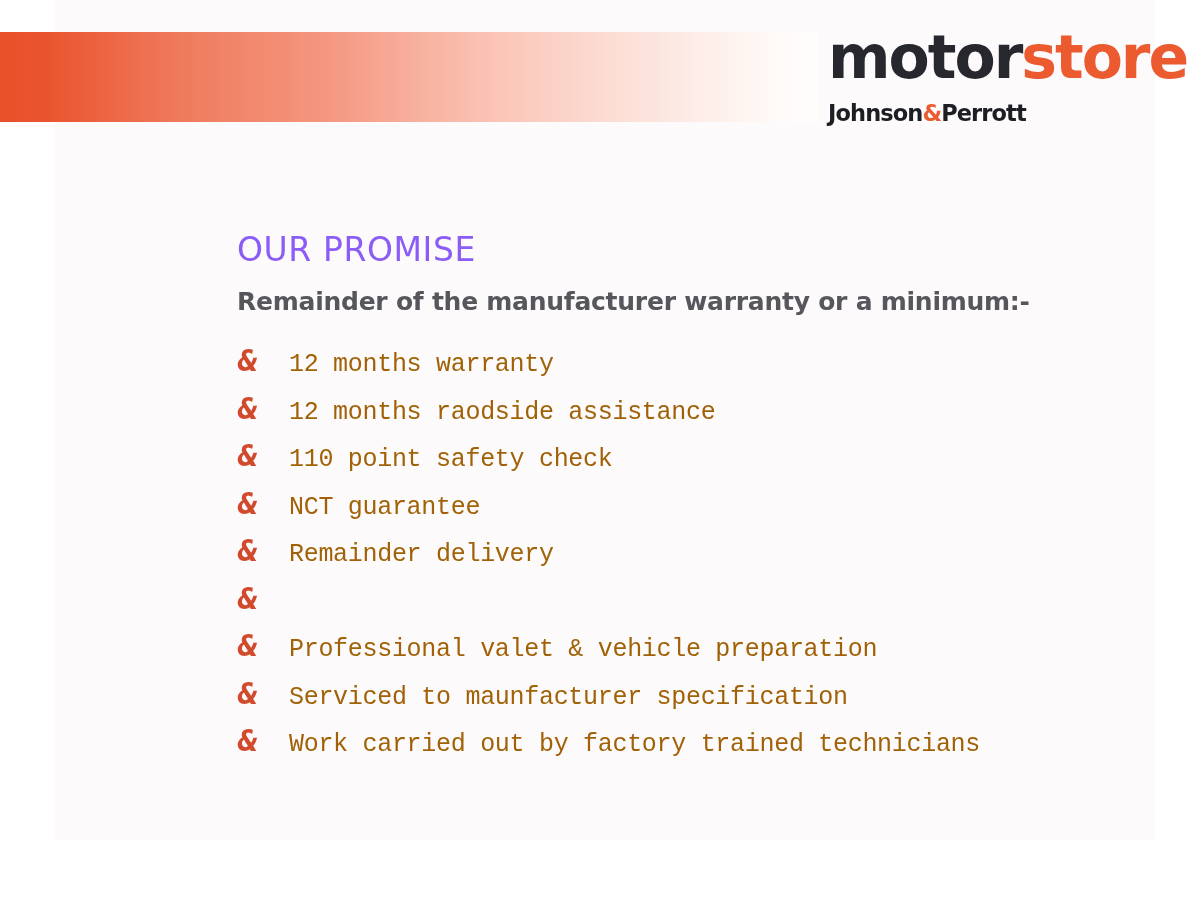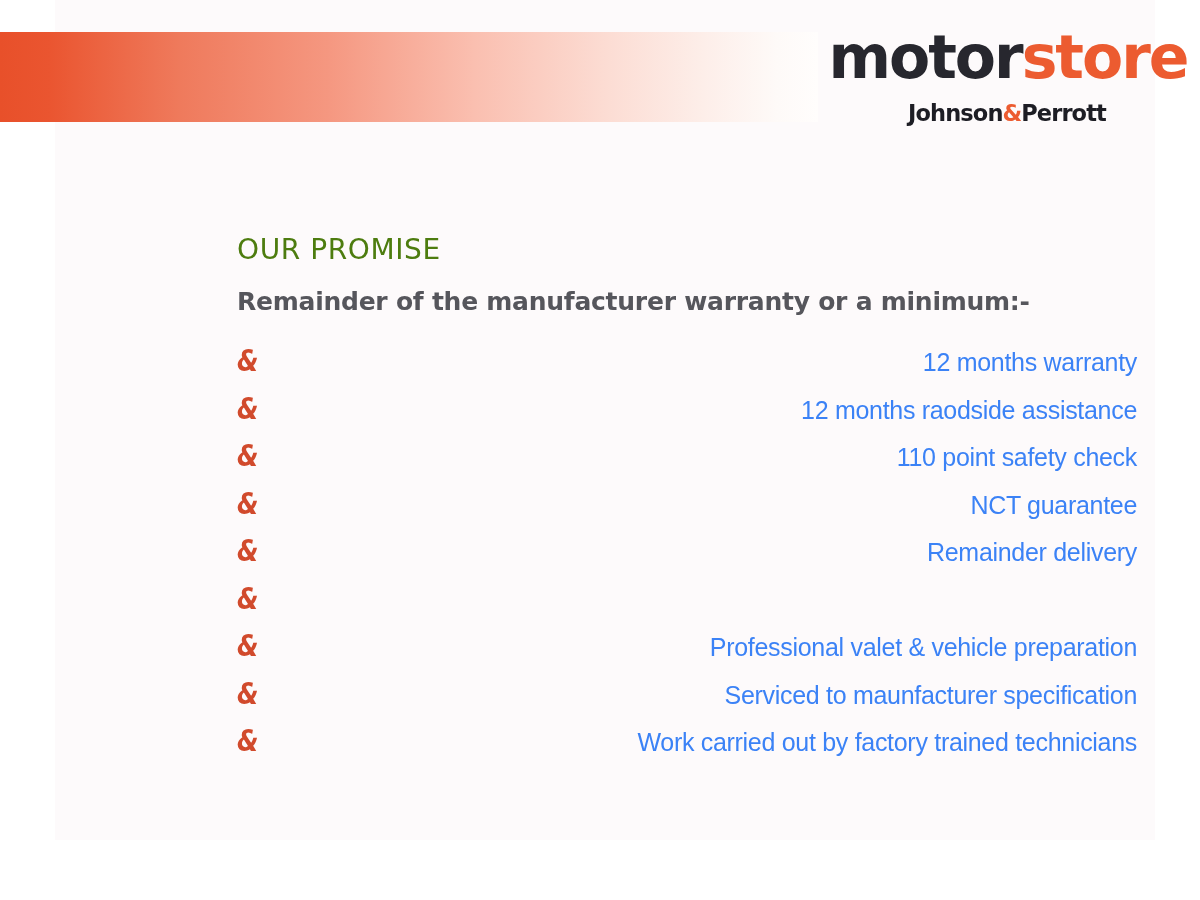"motorstore" .logo-block { text-align: center -> left }
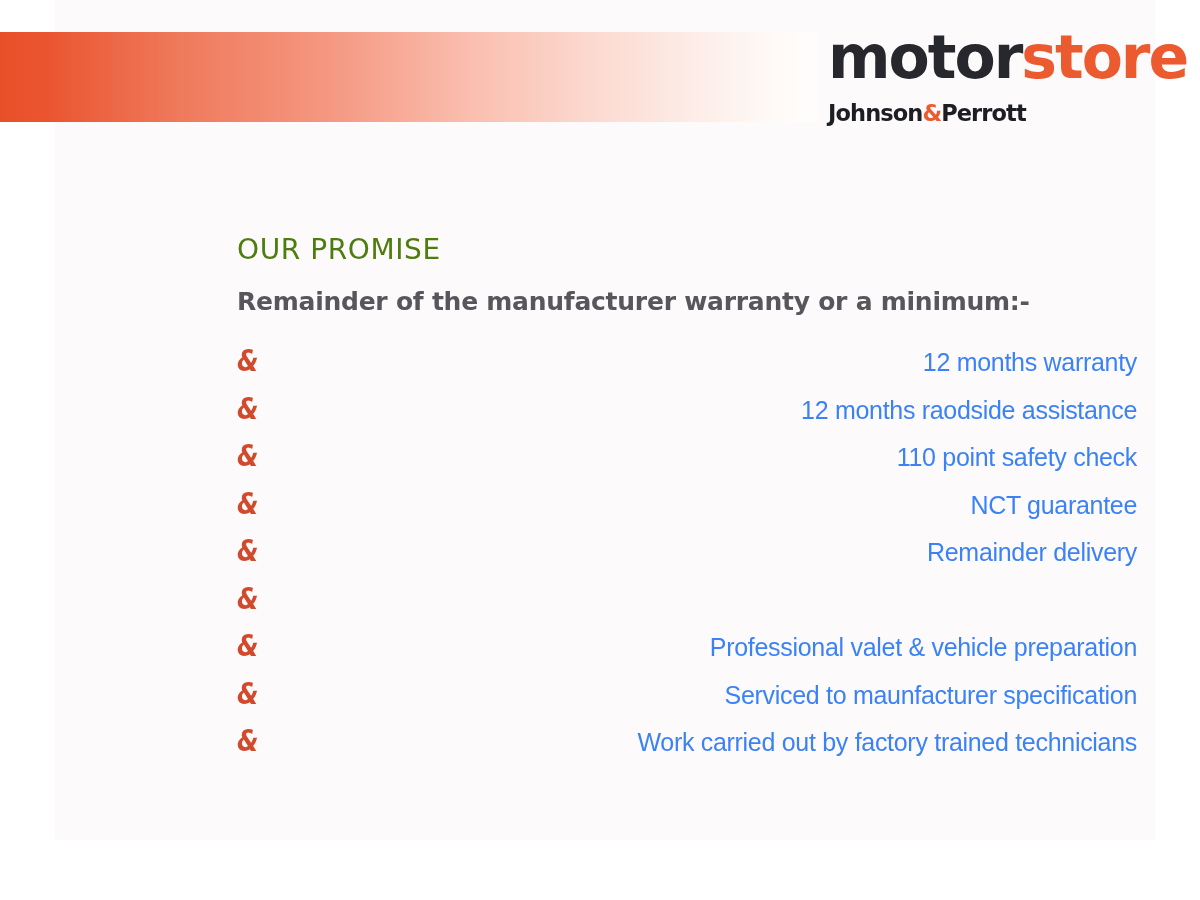"OUR PROMISE" .promise-title { color: #4d7c0f -> #8b5cf6; font-size: 28px -> 33px }
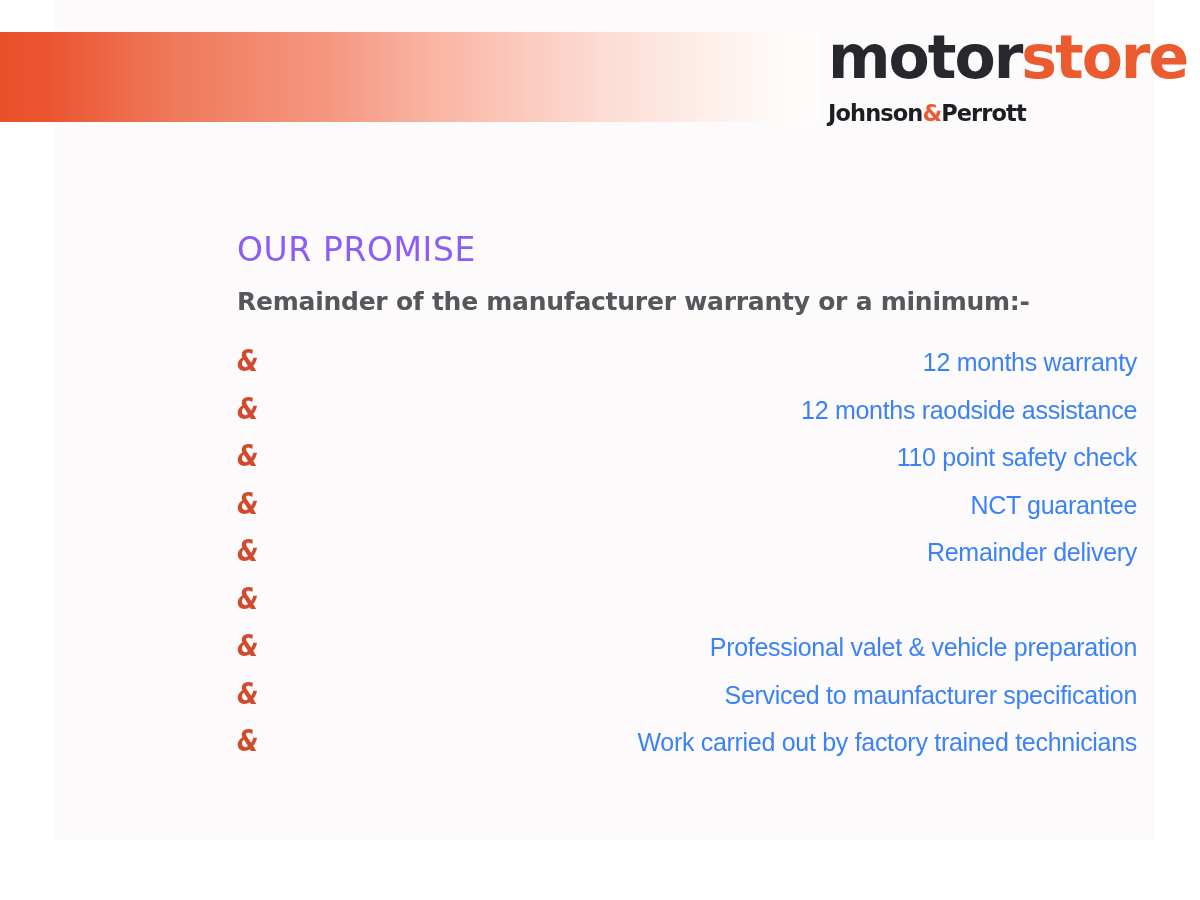"12 months warranty" .item-text { color: #3b82f6 -> #a16207; font-family: Liberation Sans, sans-serif -> Liberation Mono, monospace; text-align: right -> none }
